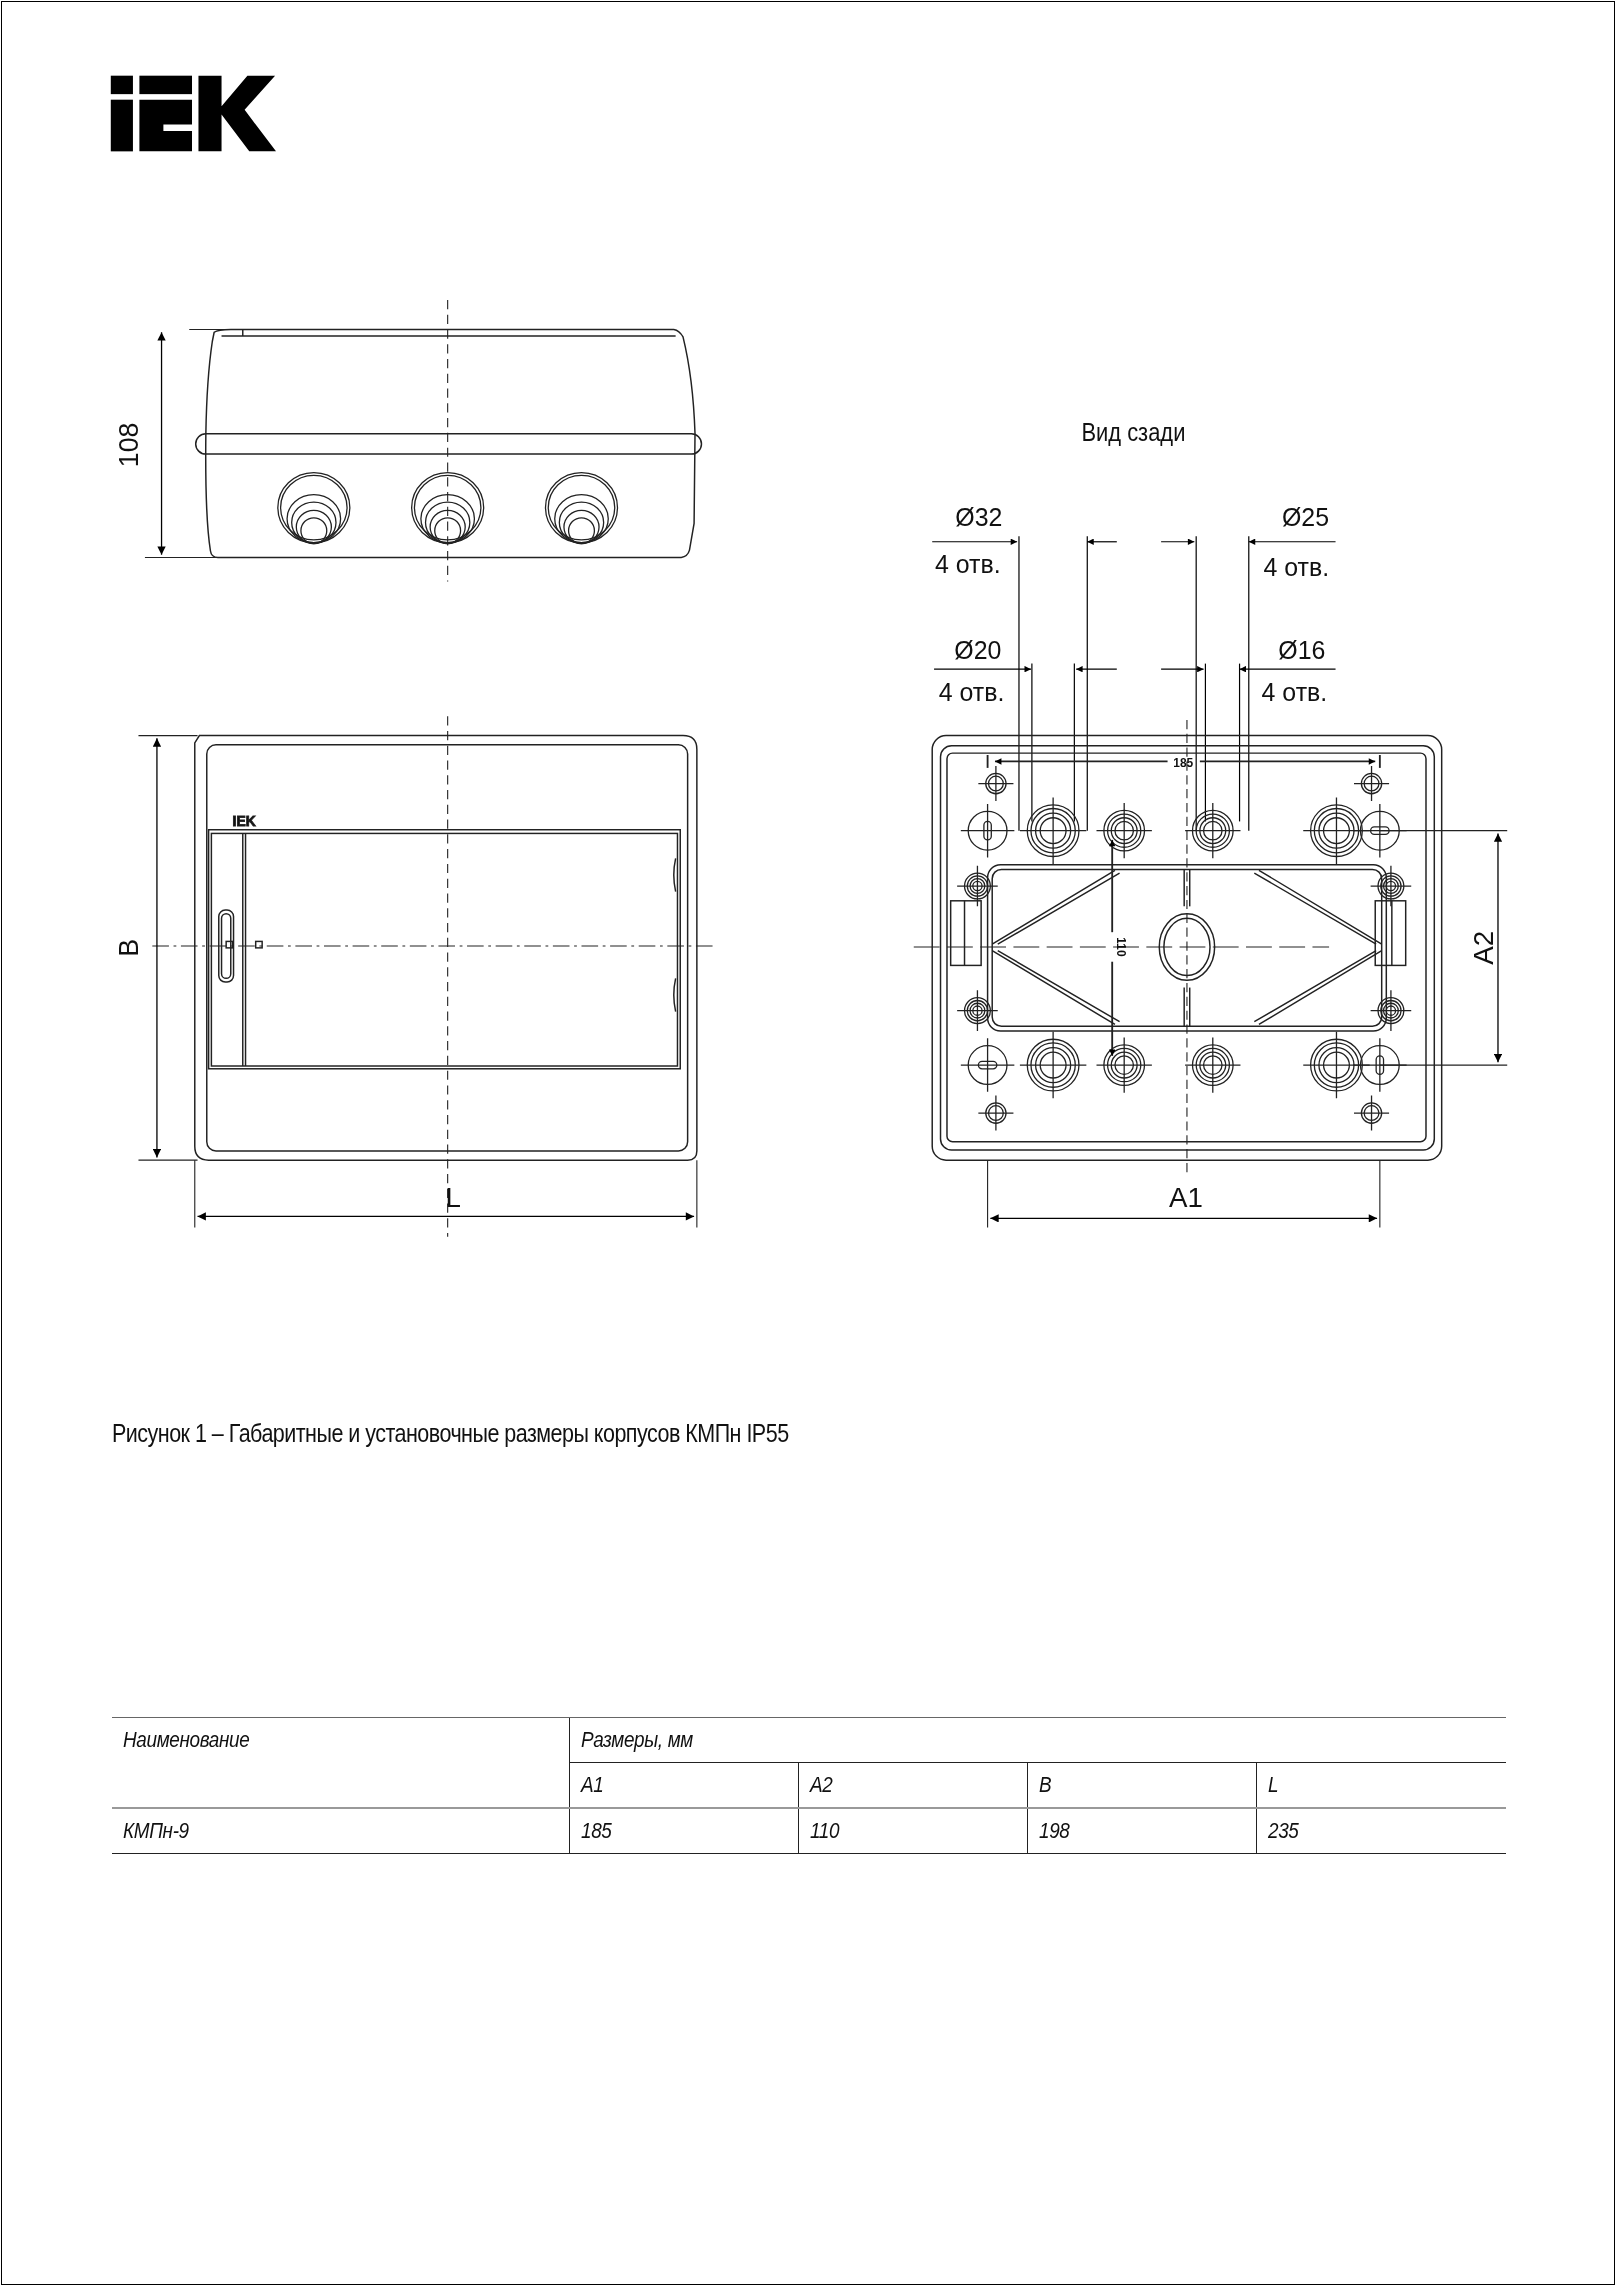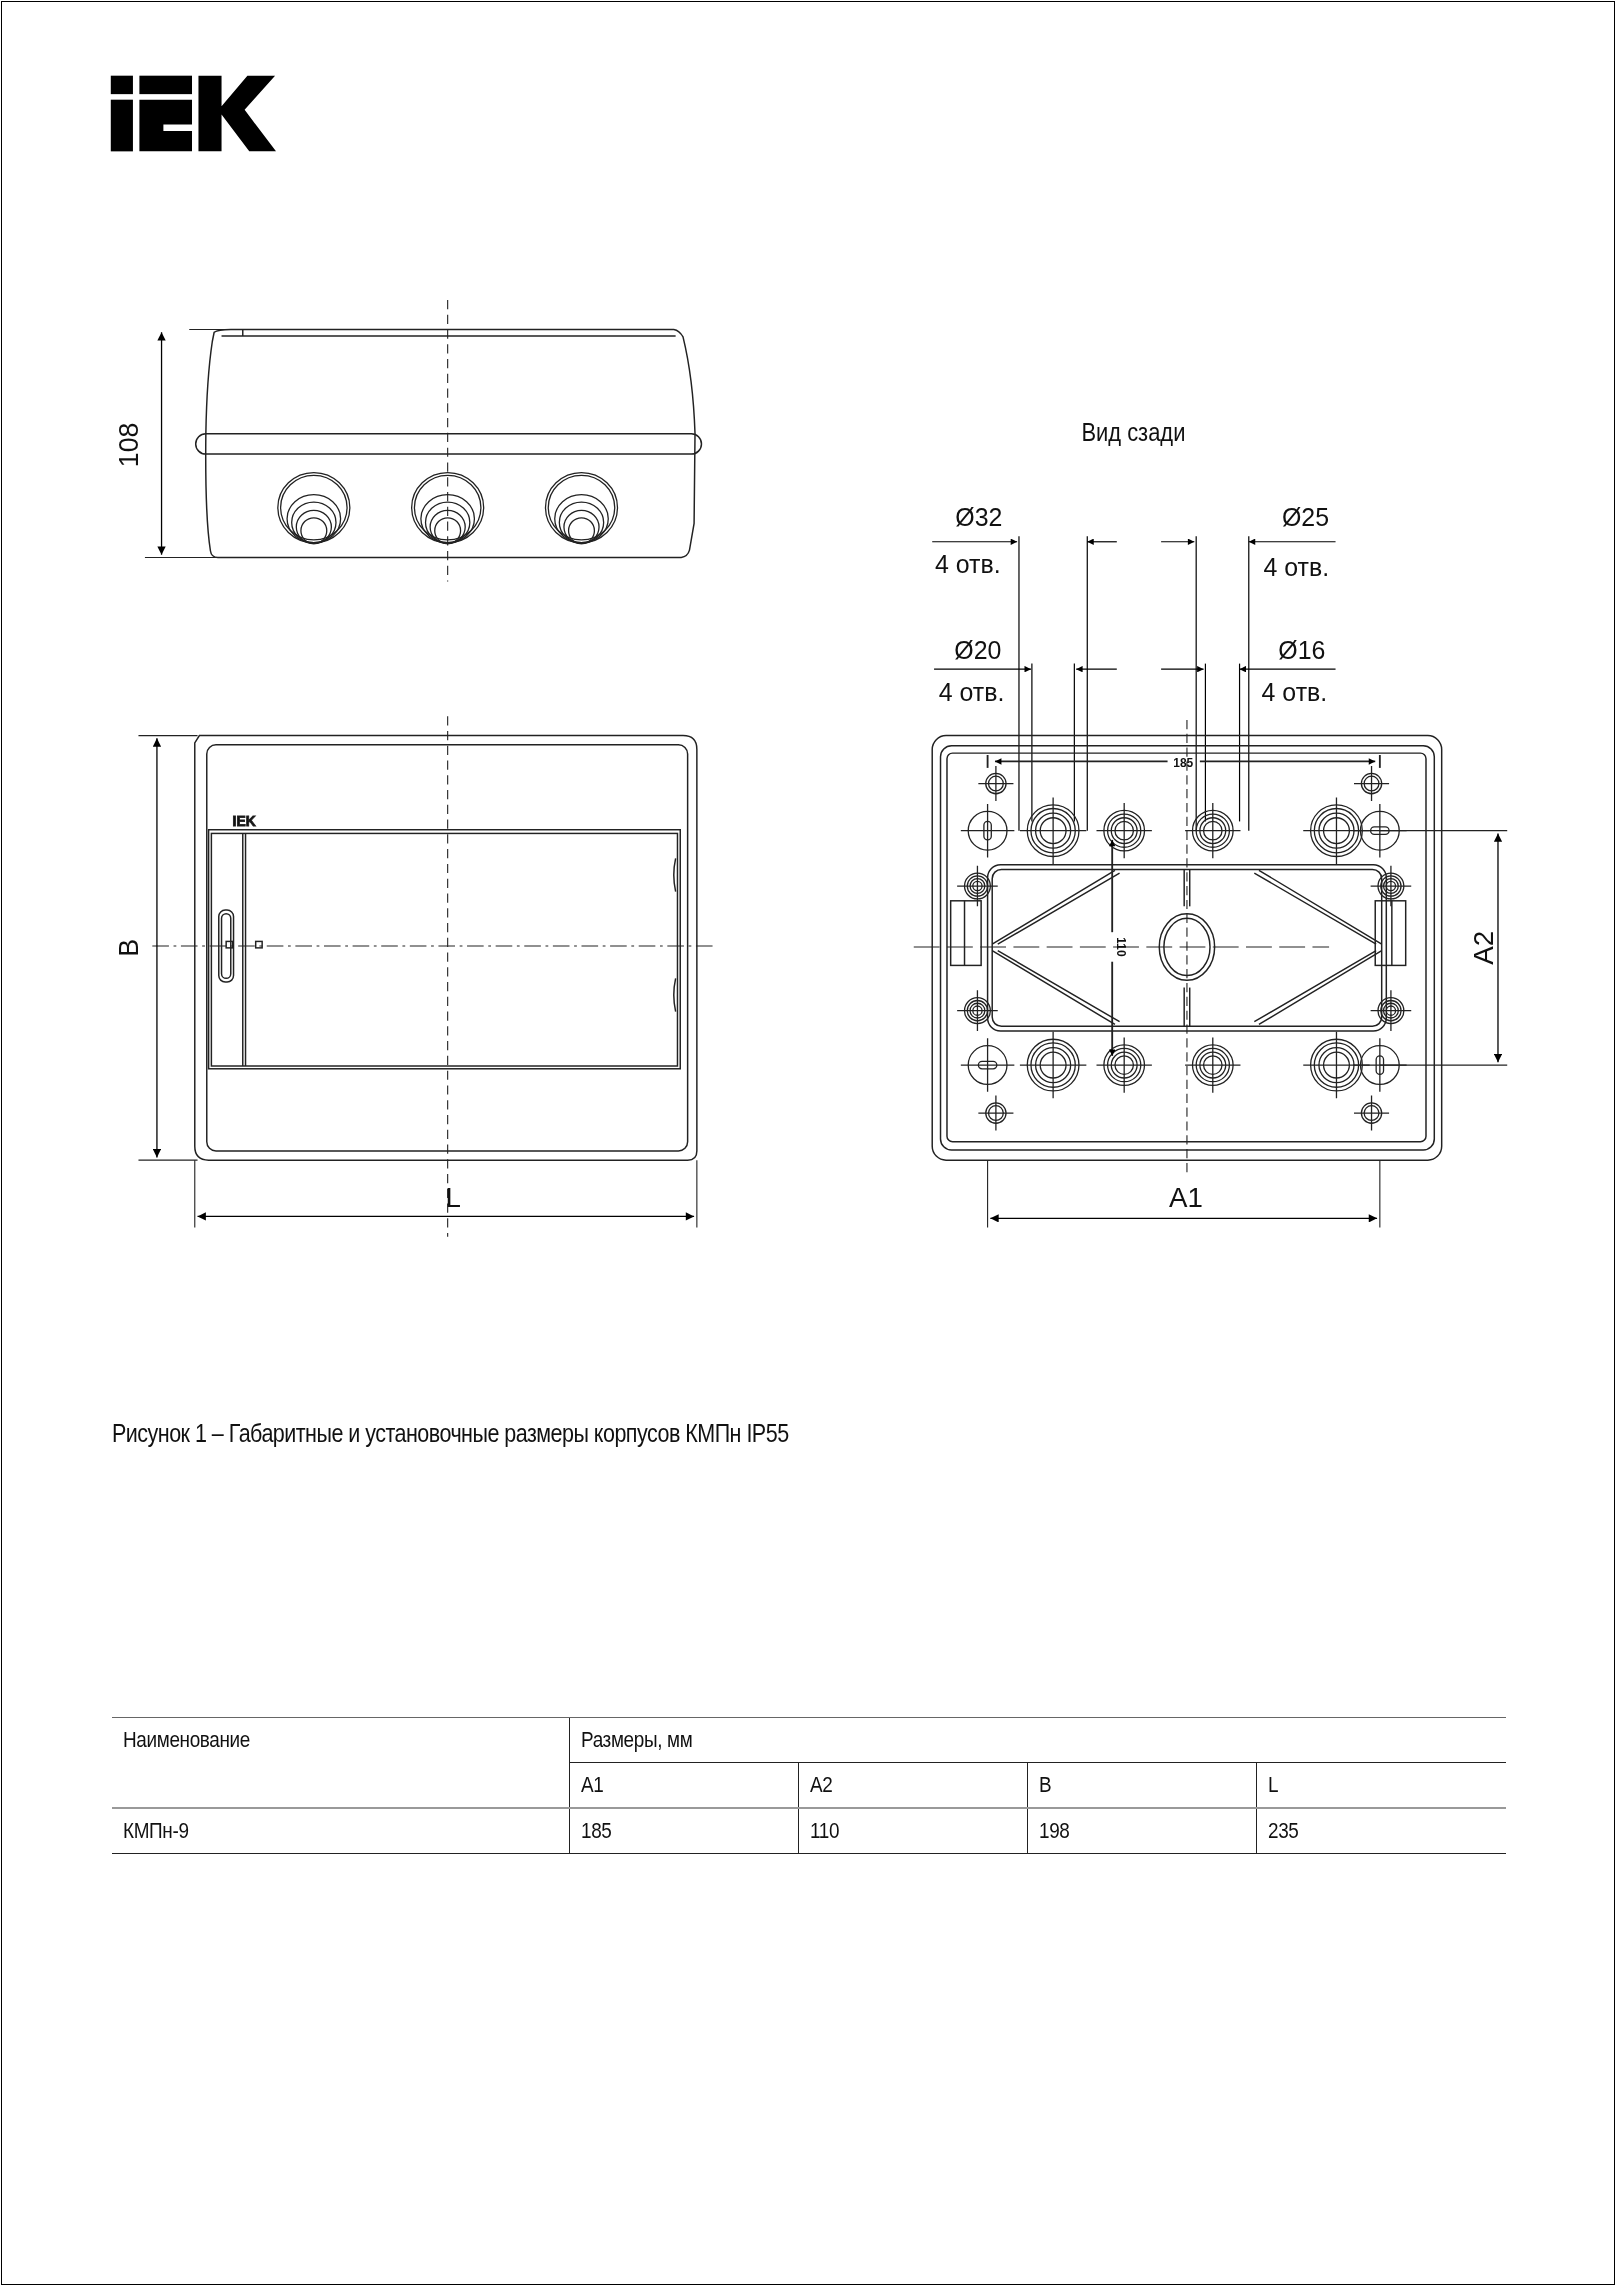"Наименование" table.dims { font-style: none -> italic }
